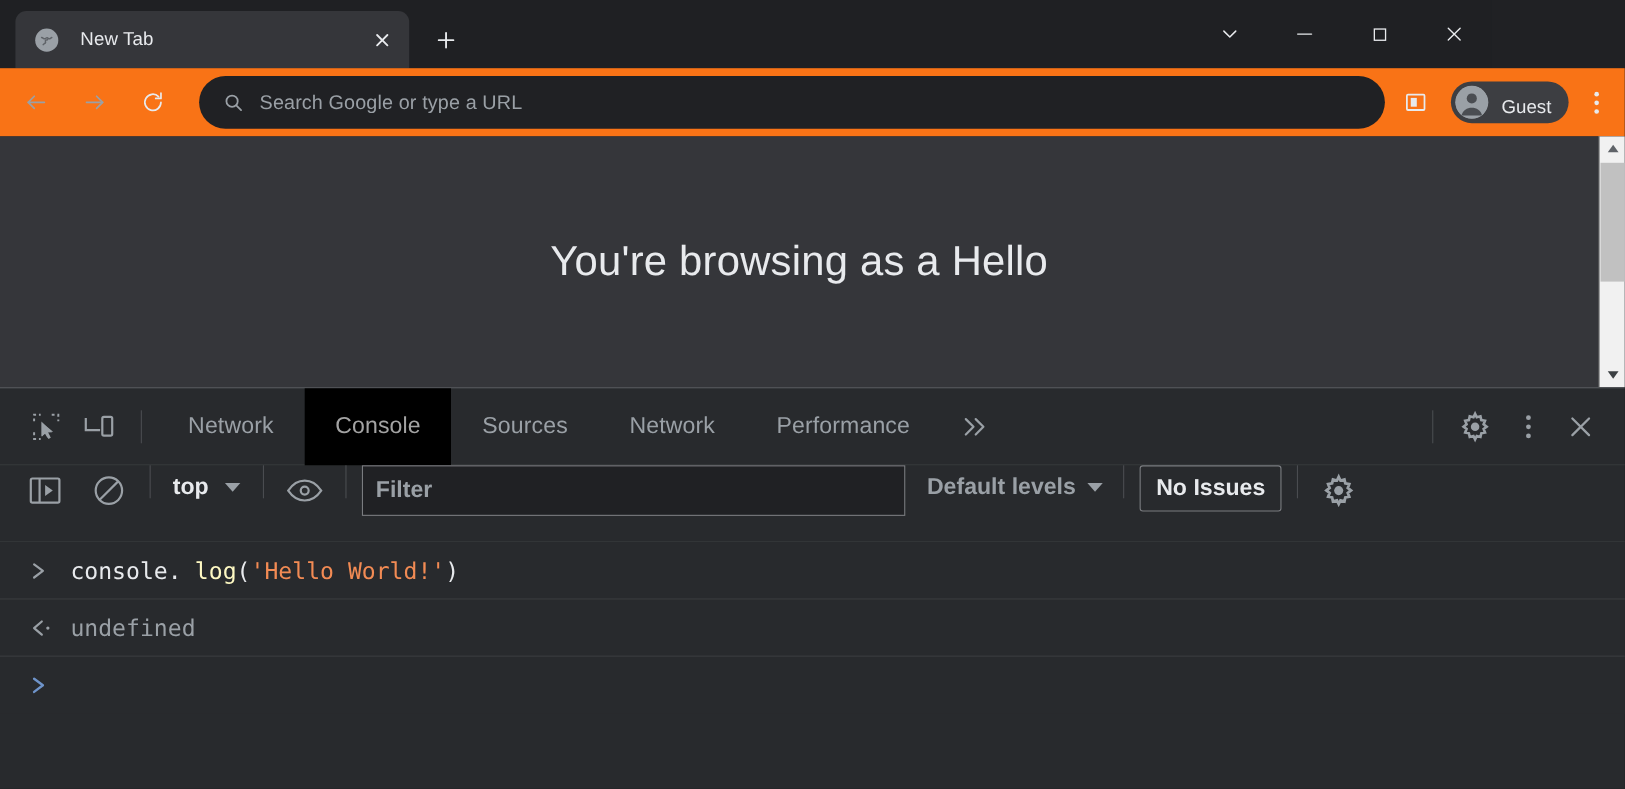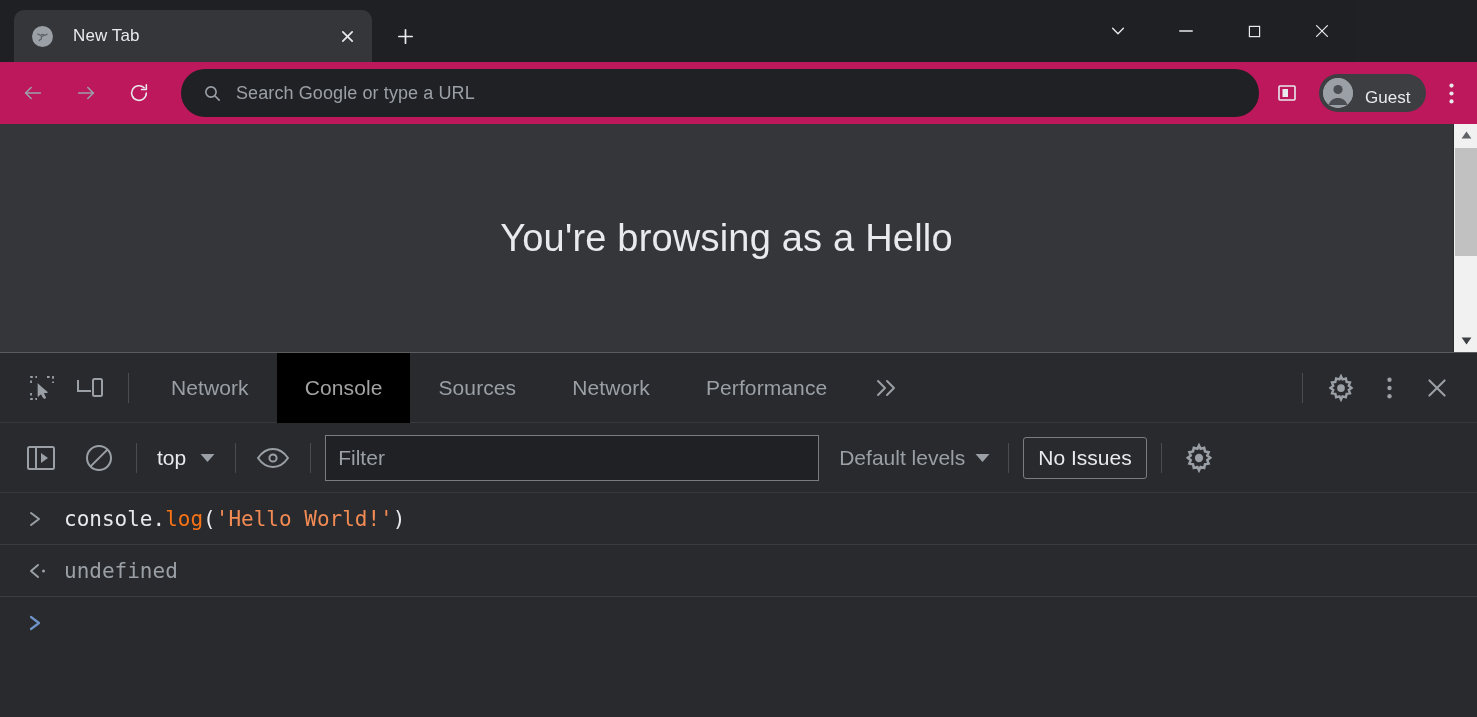"Search Google or type a" .toolbar { background: #be185d -> #f97316 }
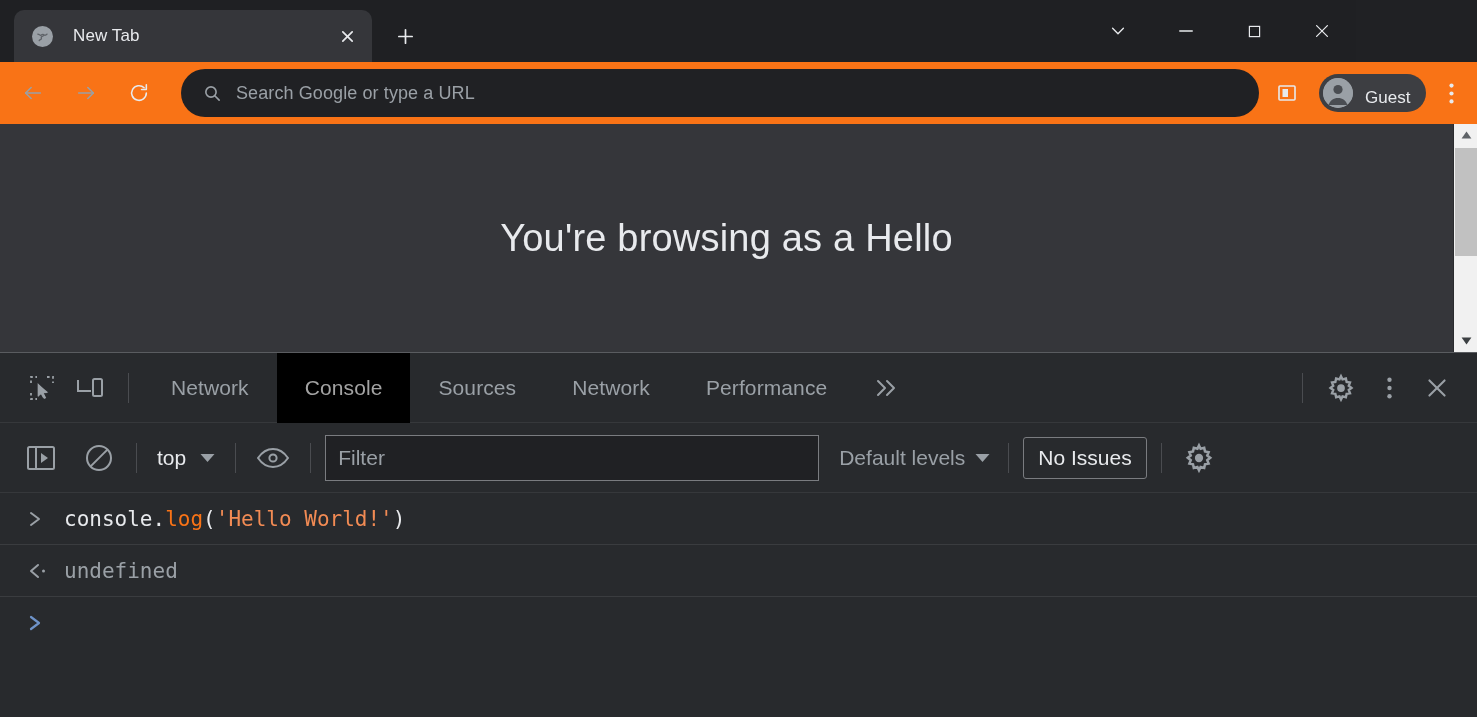"top" .console-toolbar { align-items: center -> flex-start; font-weight: none -> bold }
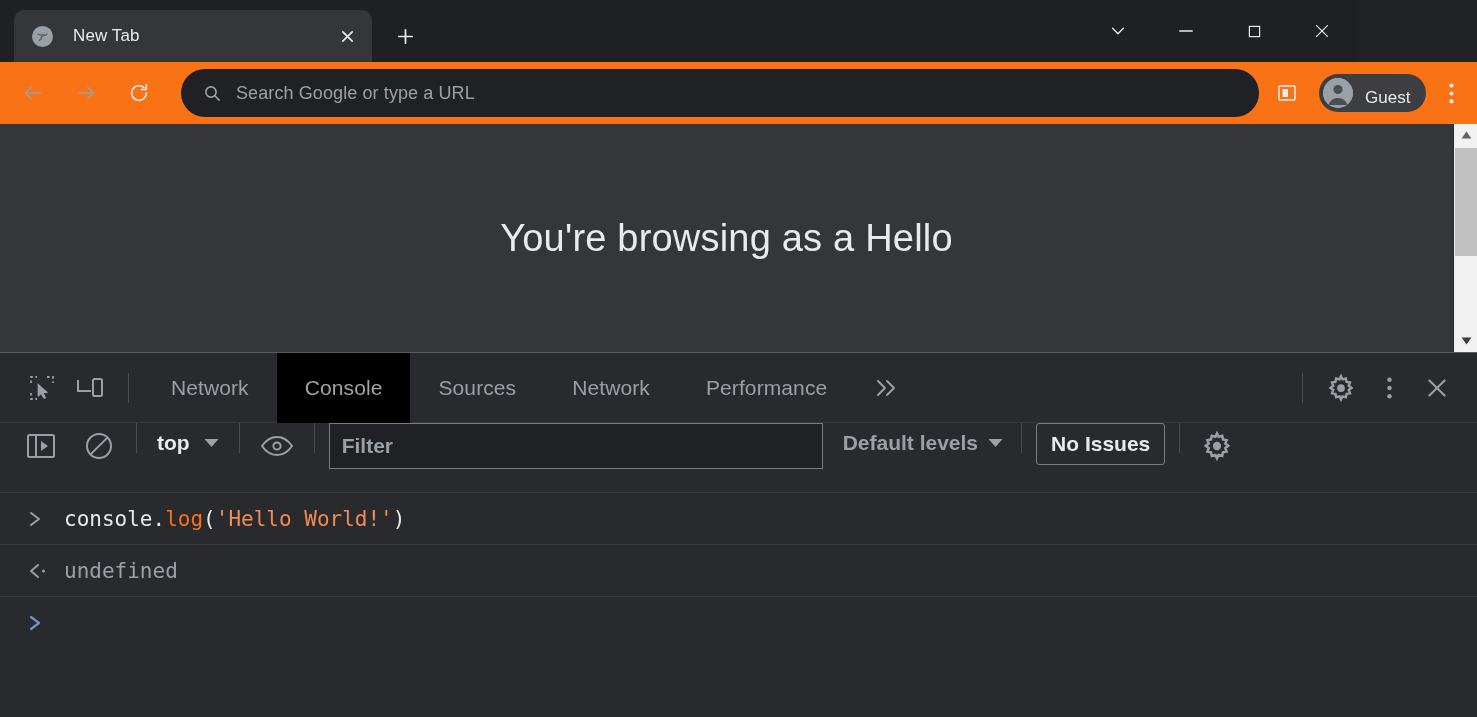"log" .tok-fn { color: #f97316 -> #fef9c3; margin-left: none -> 12px }
